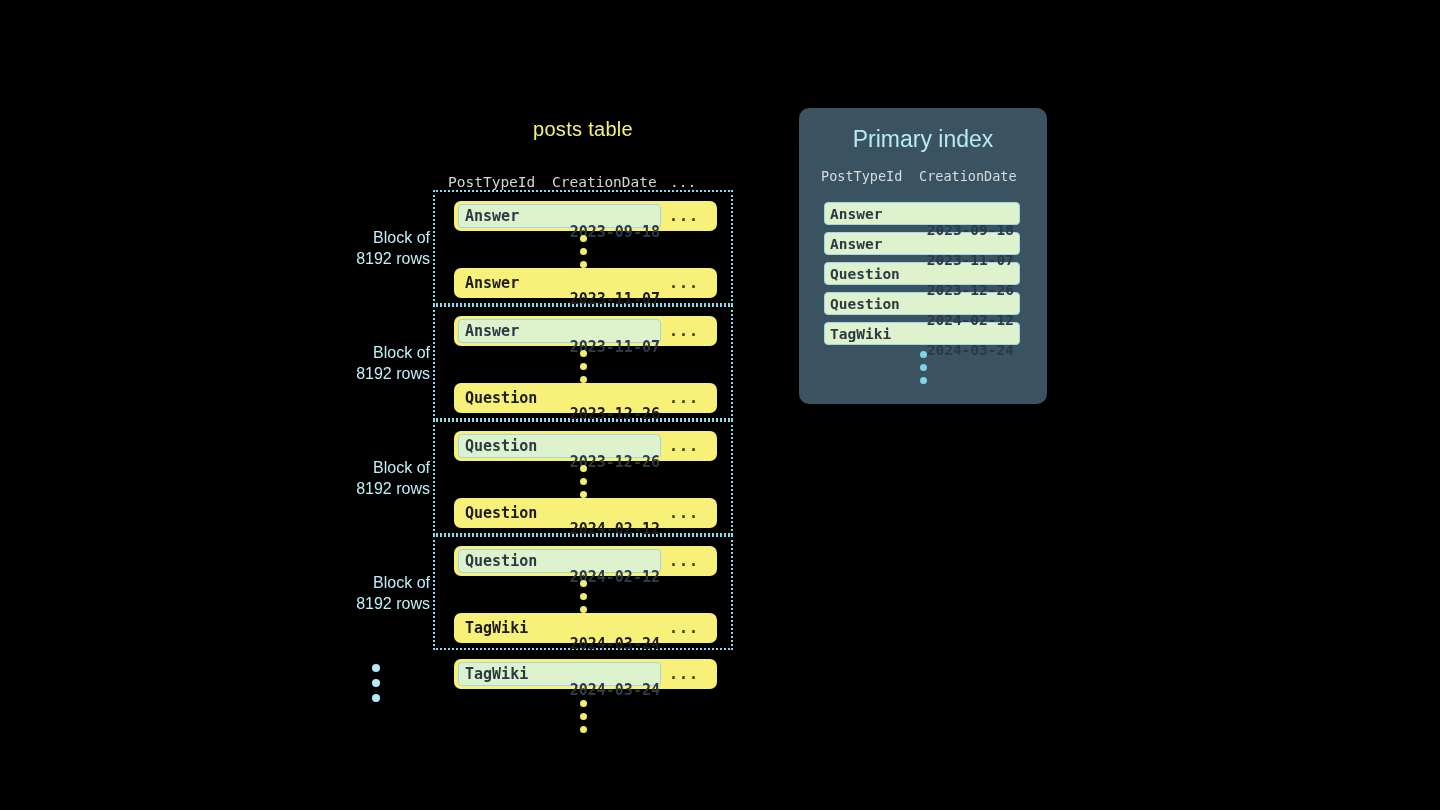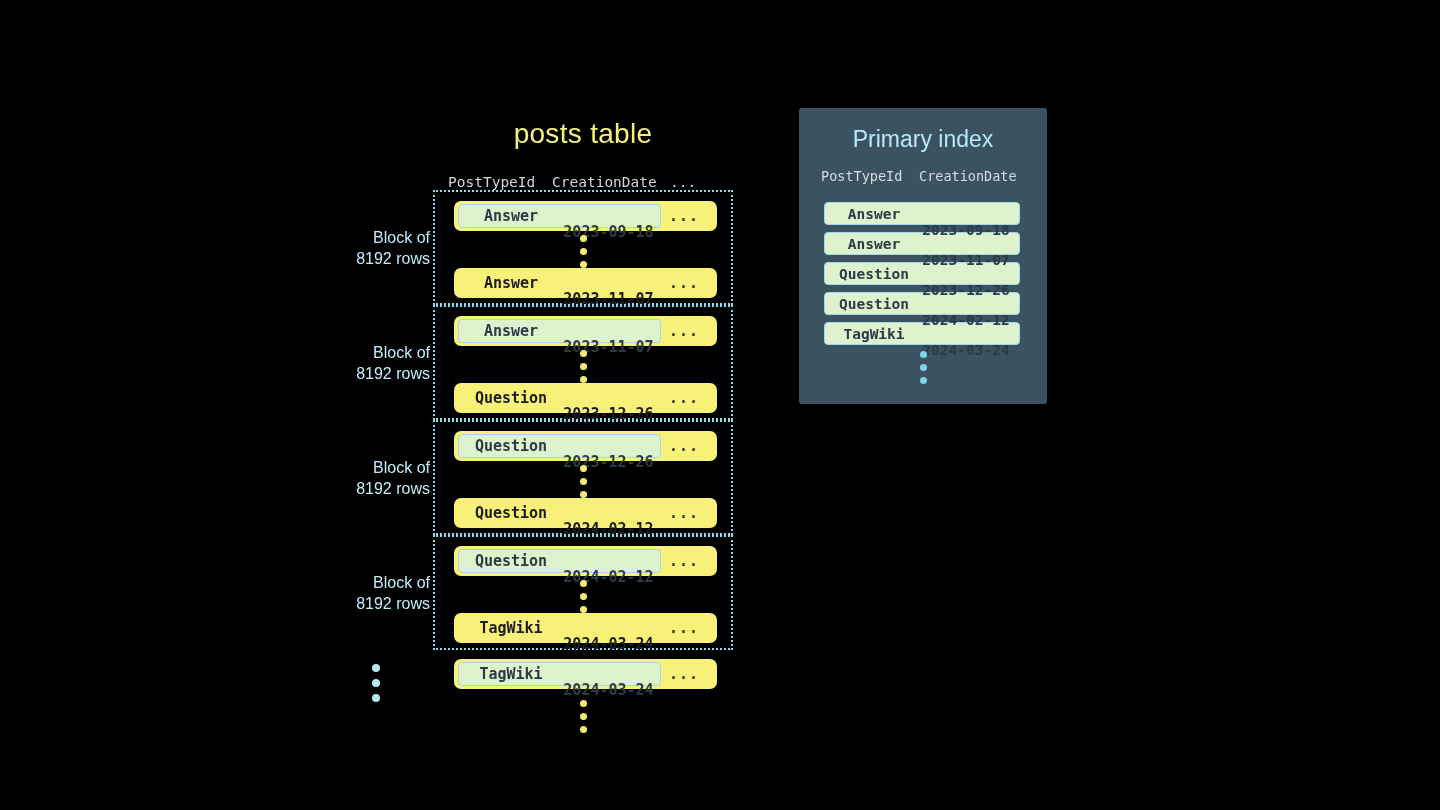"posts table" .posts-title { font-size: 28px -> 20px }
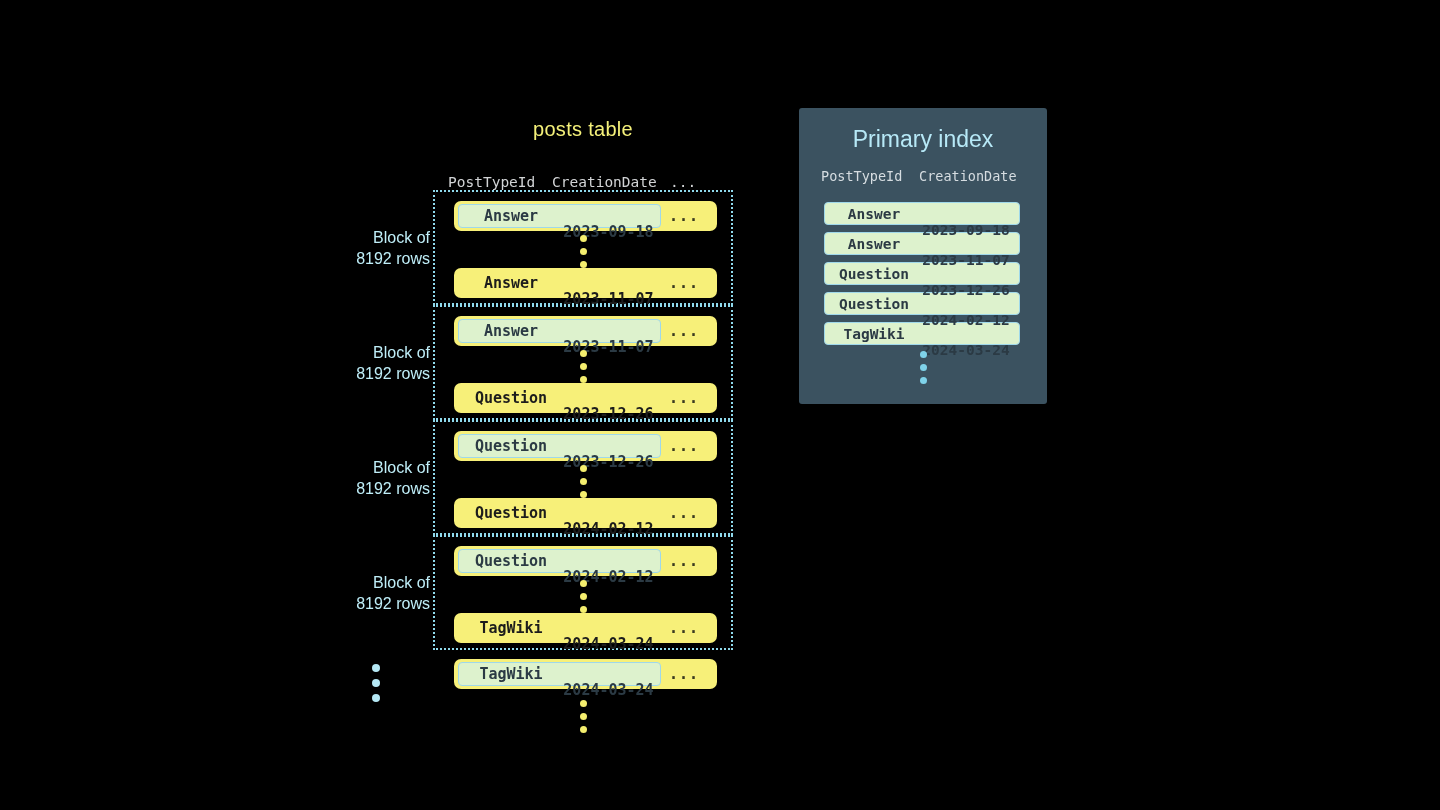"Primary index" .index-panel { border-radius: 3px -> 10px }
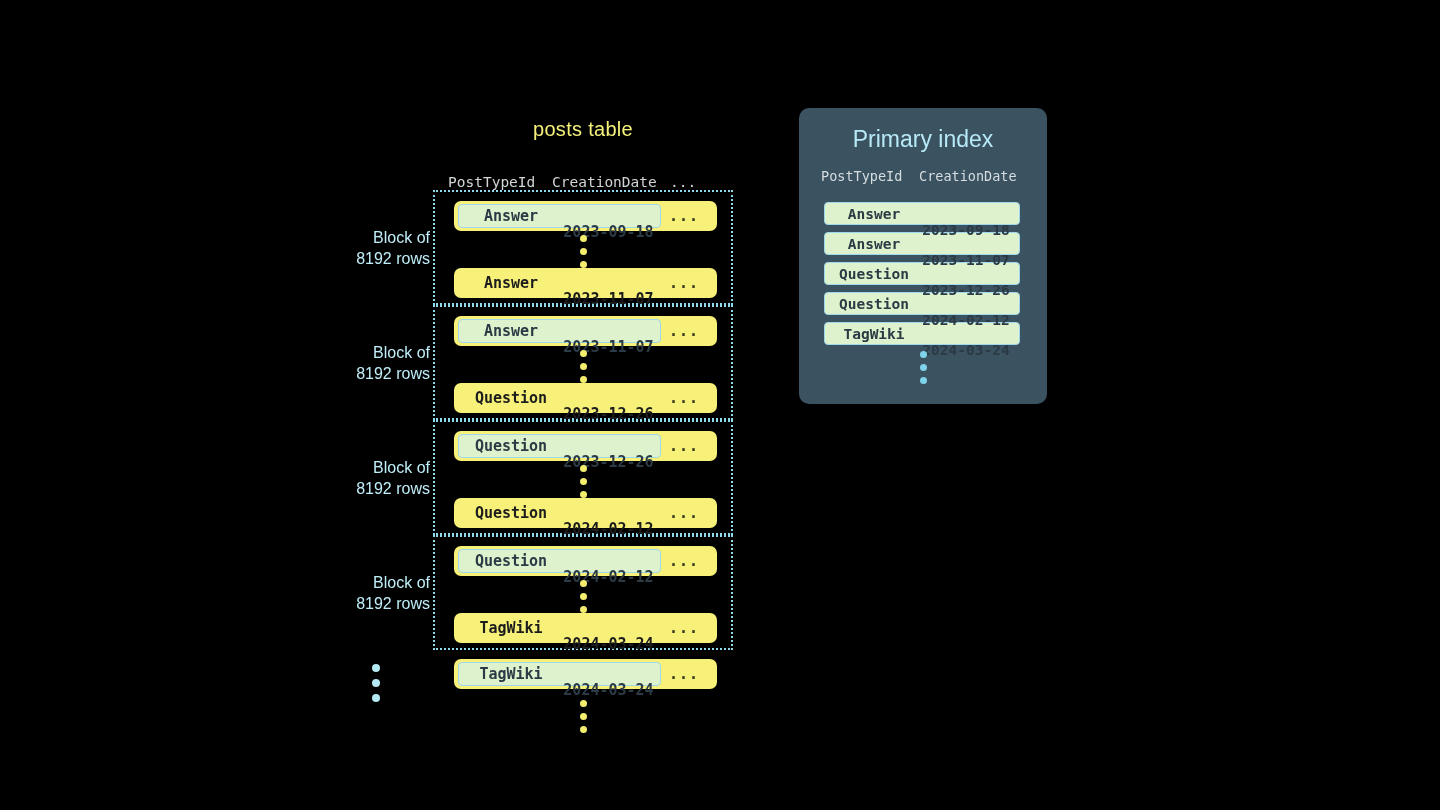"Answer" .cell-type { text-align: center -> left }
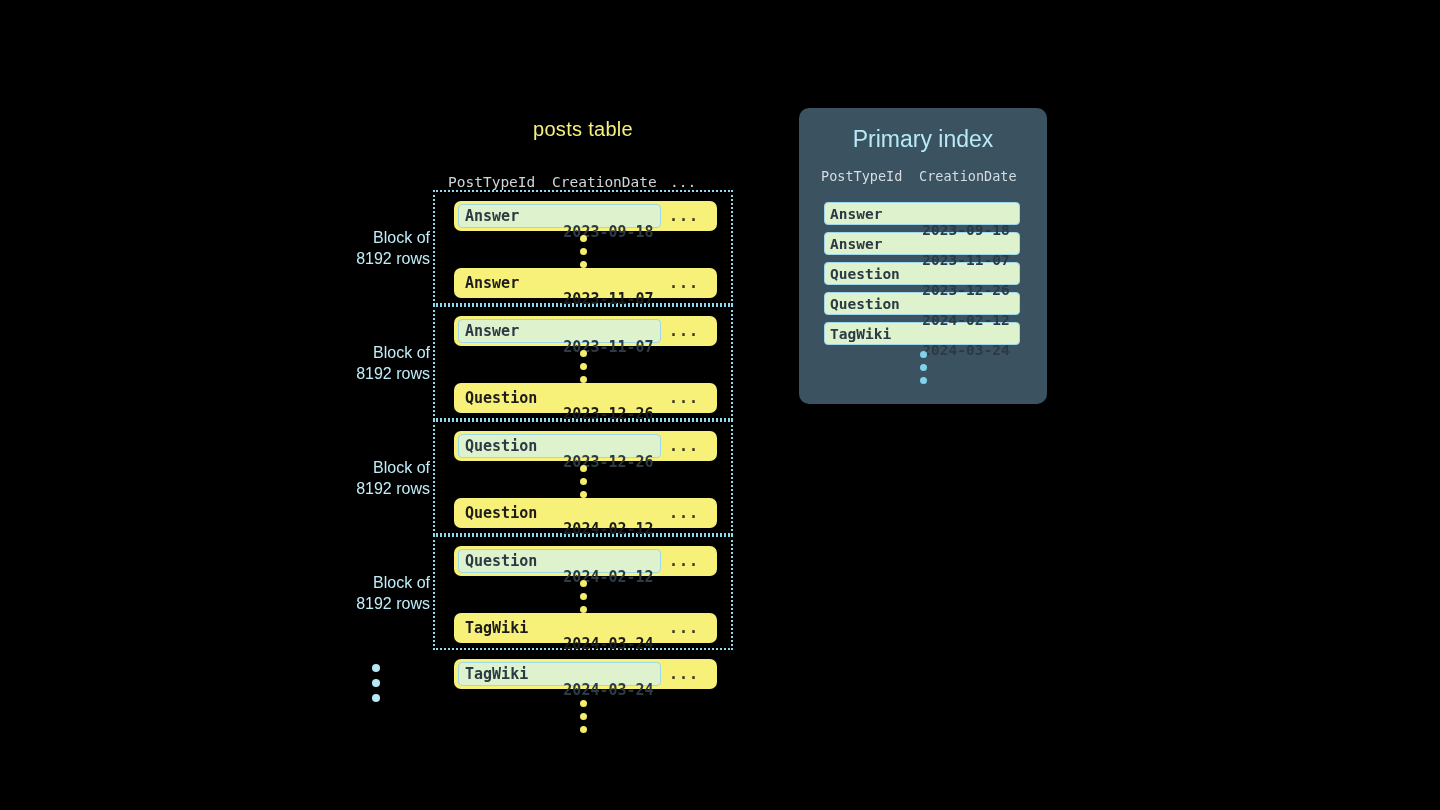"2023-09-18" .cell-date { text-align: center -> right }
